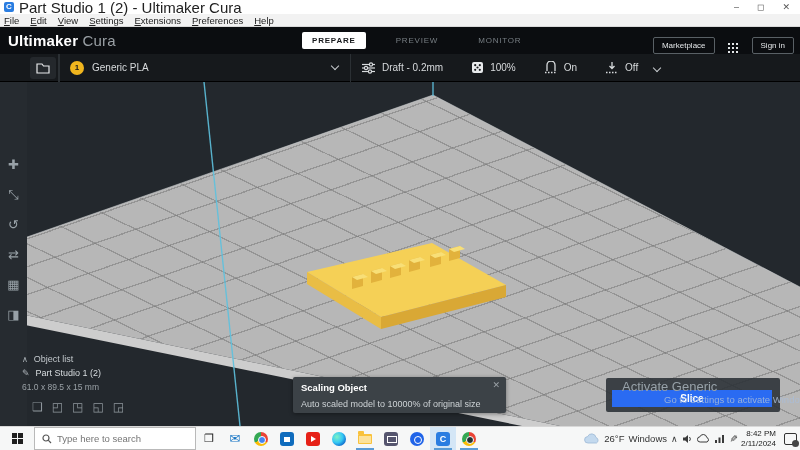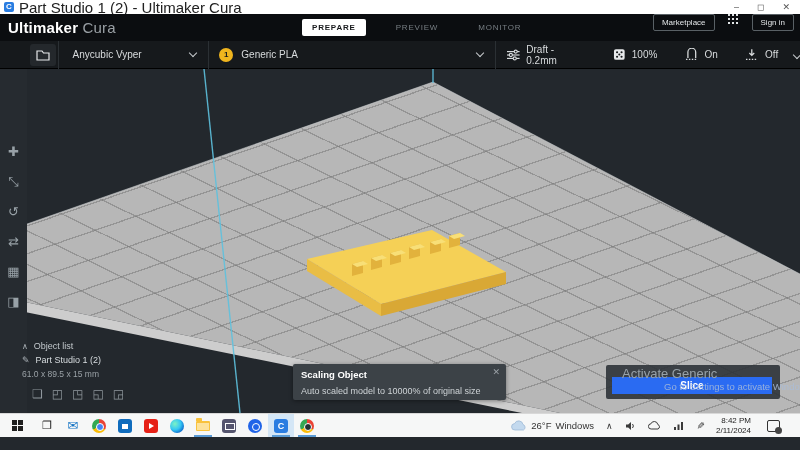"File" div.menubar { html: none -> <div> <span>File</span> <span>Edit</span> <span>View</span> <span>Settings</span> <span>Extensions</span> <span>Preferences</span> <span>Help</span> </div> }
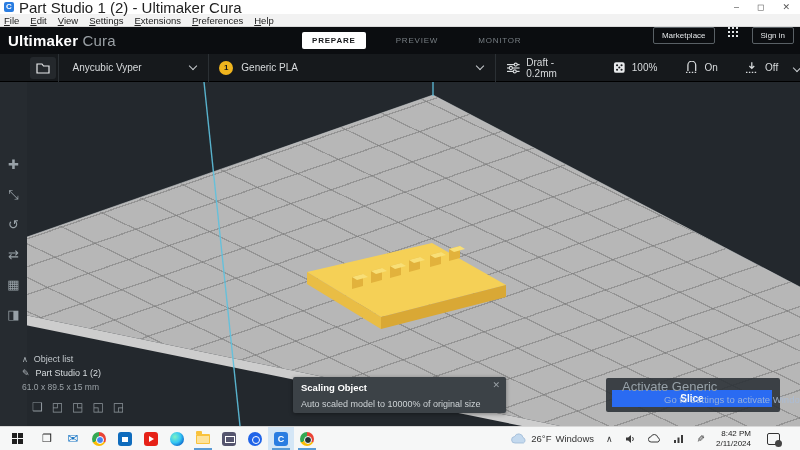"Marketplace" .header-right { align-items: flex-start -> flex-end }
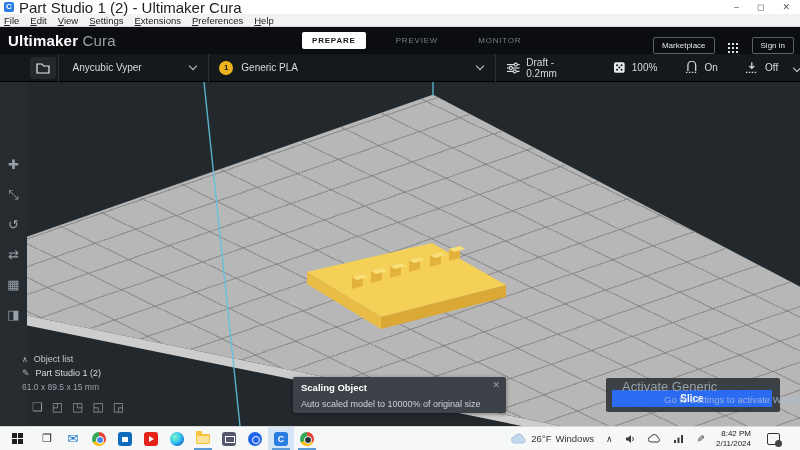"Anycubic Vyper" div.sel { html: <div> <span>Anycubic Vyper</span> <span></span> </div> -> none }
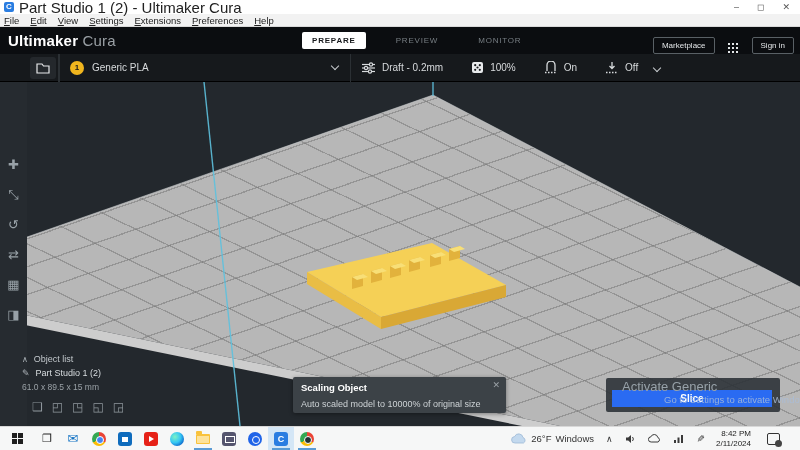"Type here to search" div.searchbox { html: none -> <div> <svg> <circle></circle> <line></line> </svg> <input> </div> }
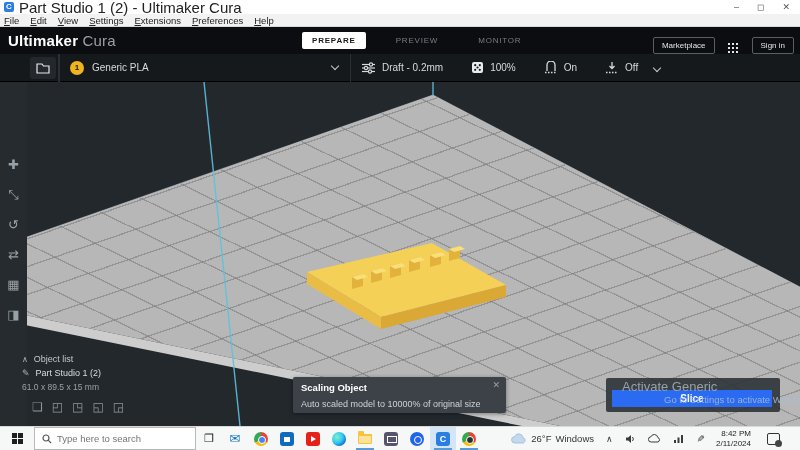"26°F" .tray { gap: 12px -> 4px; padding-right: 20px -> 3px }
